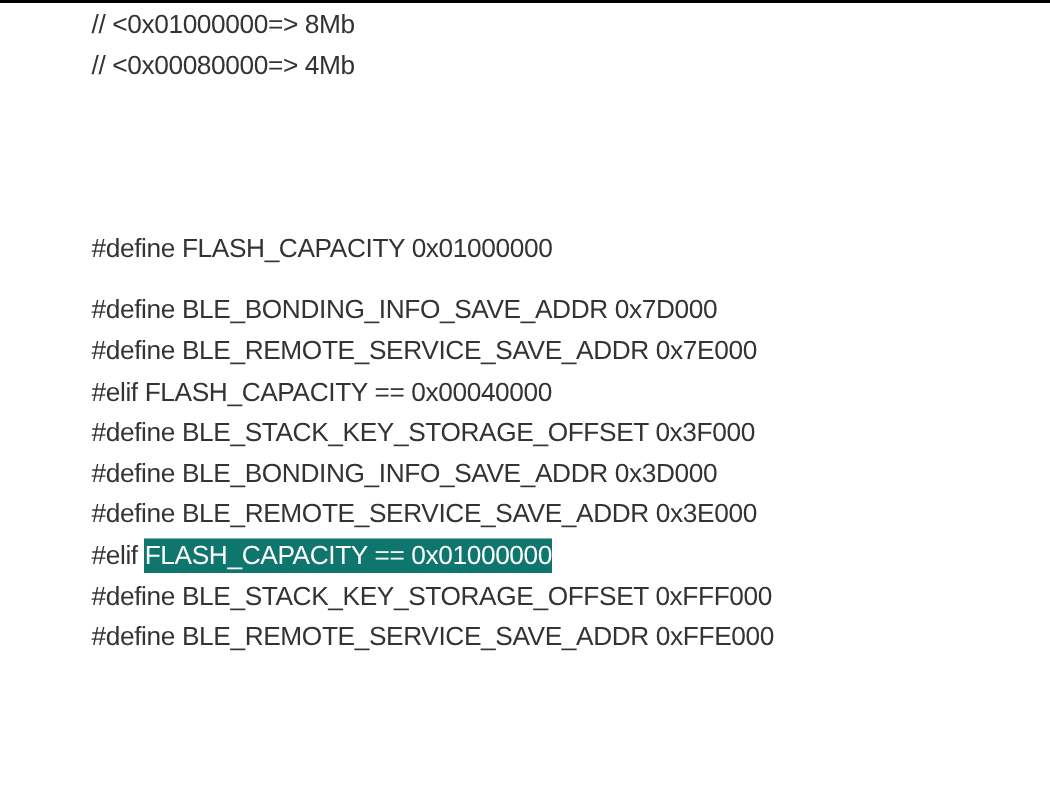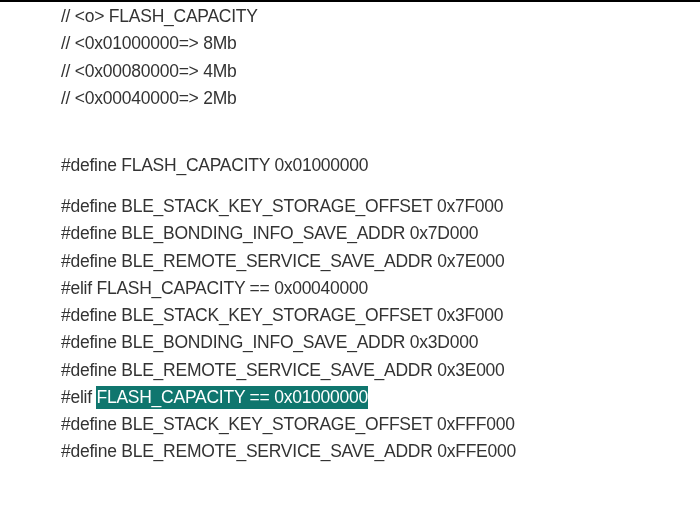"// <o> FLASH_CAPACITY" span.line { html: <span>// &lt;o&gt; FLASH_CAPACITY</span> -> none }
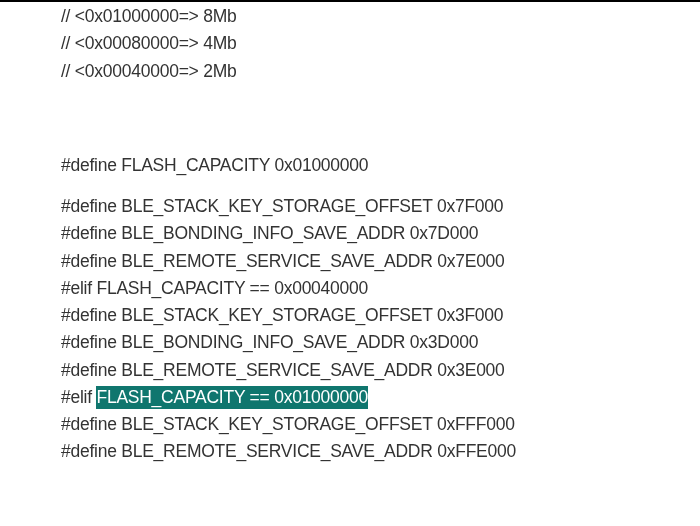"// <0x00040000=> 2Mb" span.line { html: <span>// &lt;0x00040000=&gt; 2Mb</span> -> none }
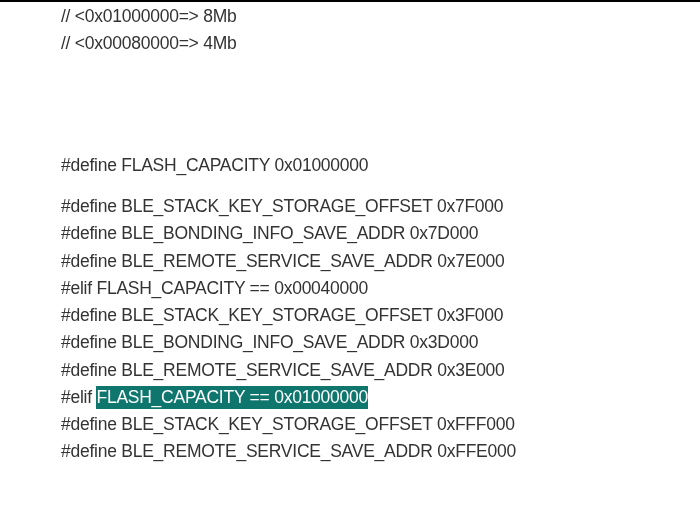"#define BLE_STACK_KEY_STORAGE_OFFSET 0x7F000" span.line { html: <span>#define BLE_STACK_KEY_STORAGE_OFFSET 0x7F000</span> -> none }
